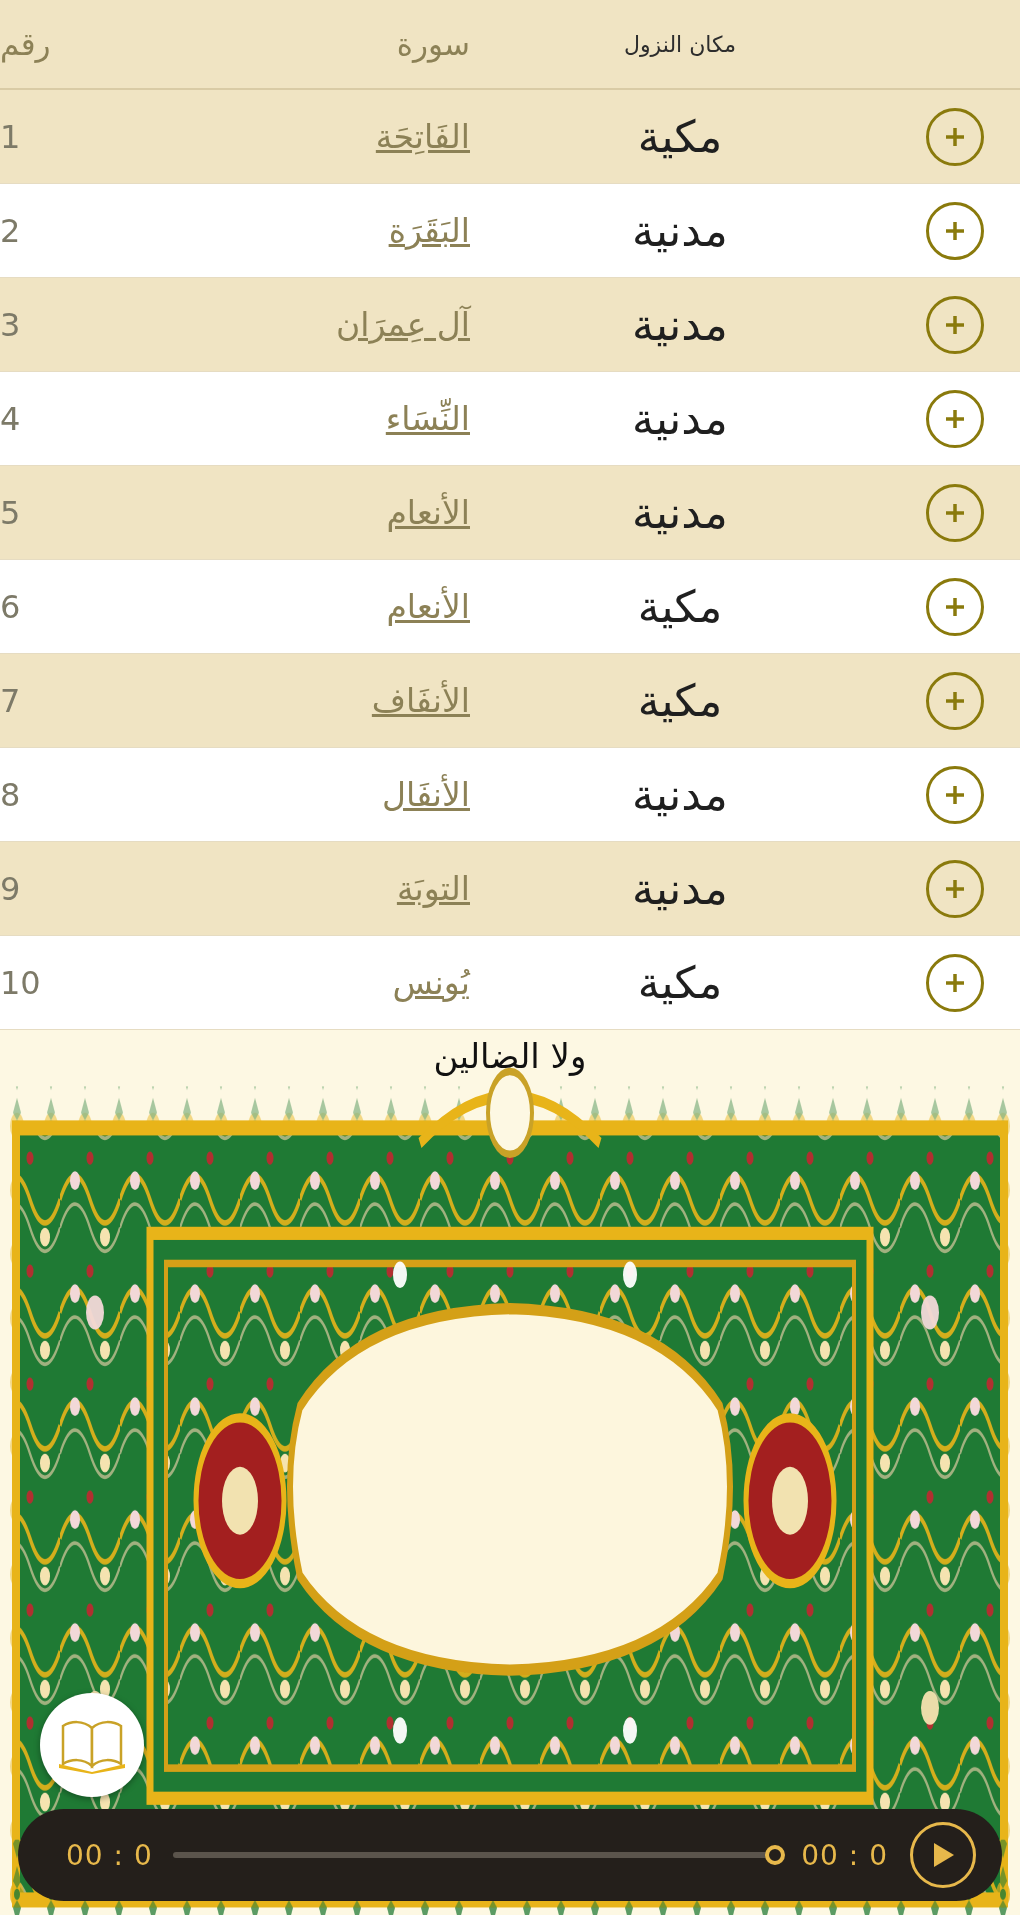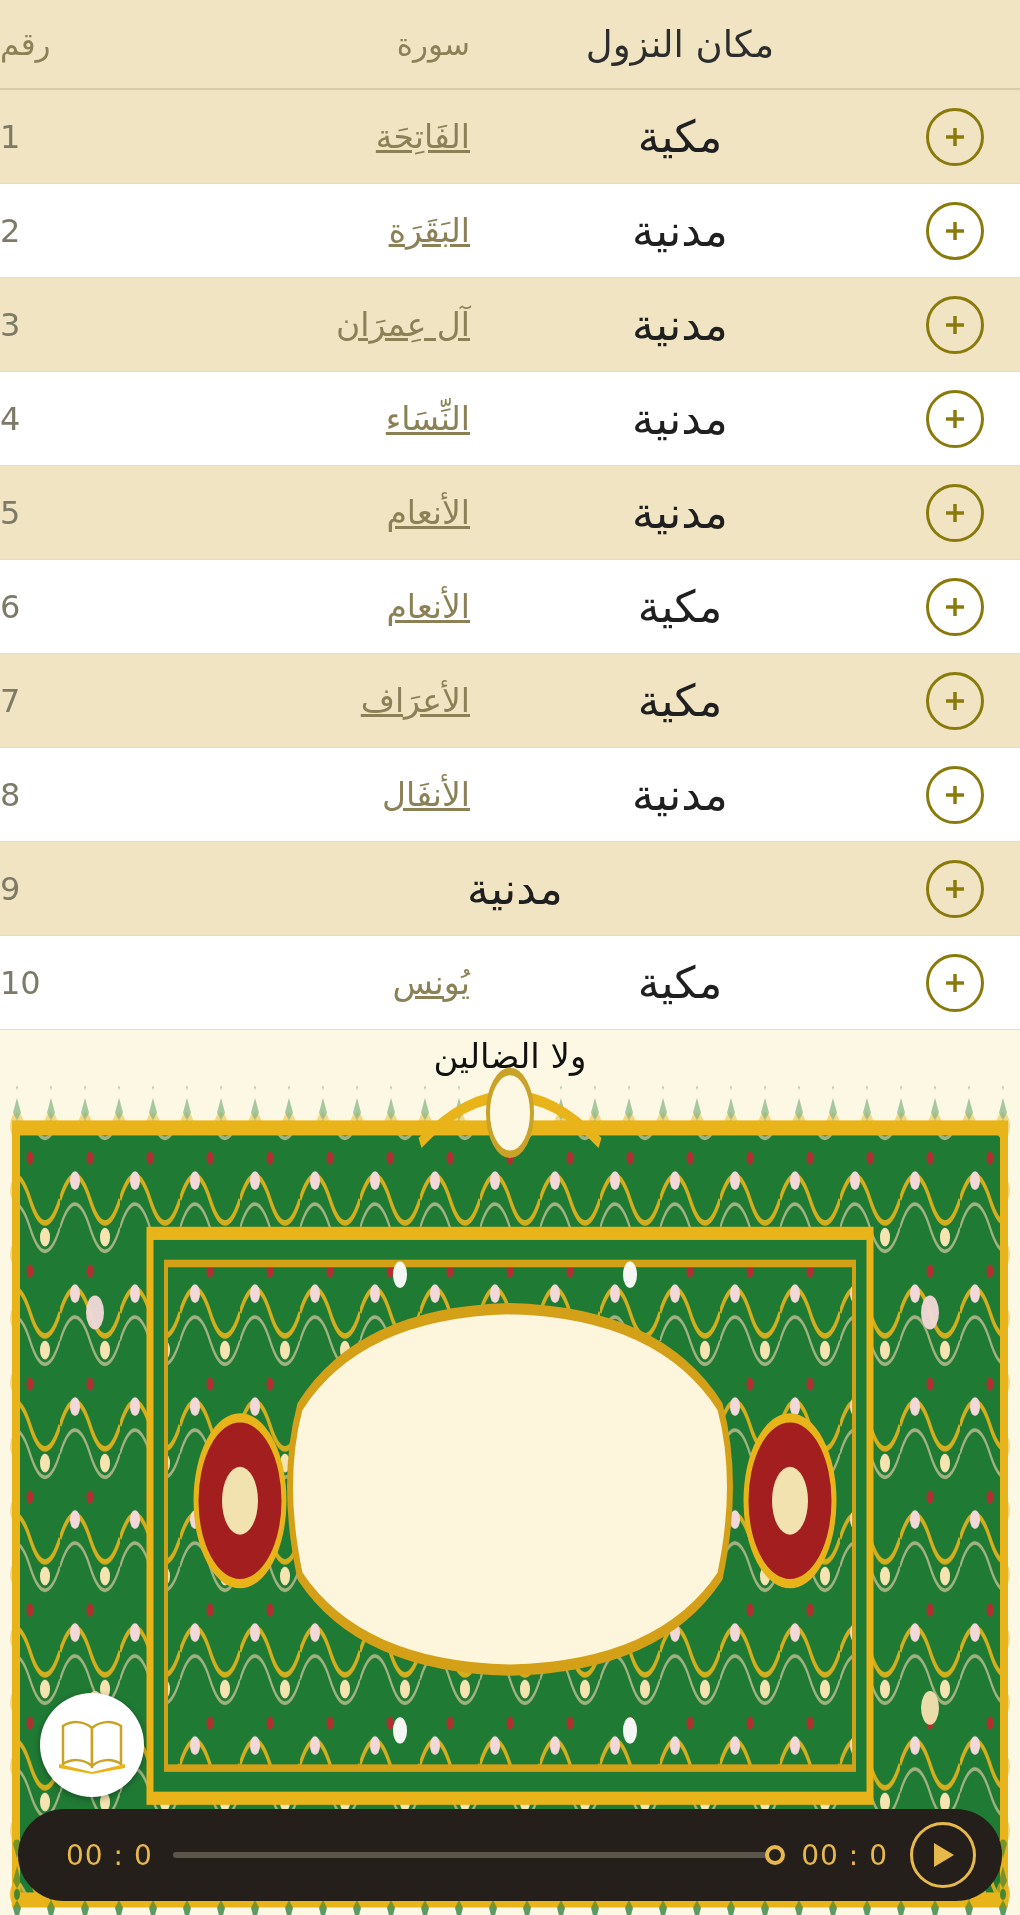"مكان النزول" .col-place { font-size: 37px -> 22px }
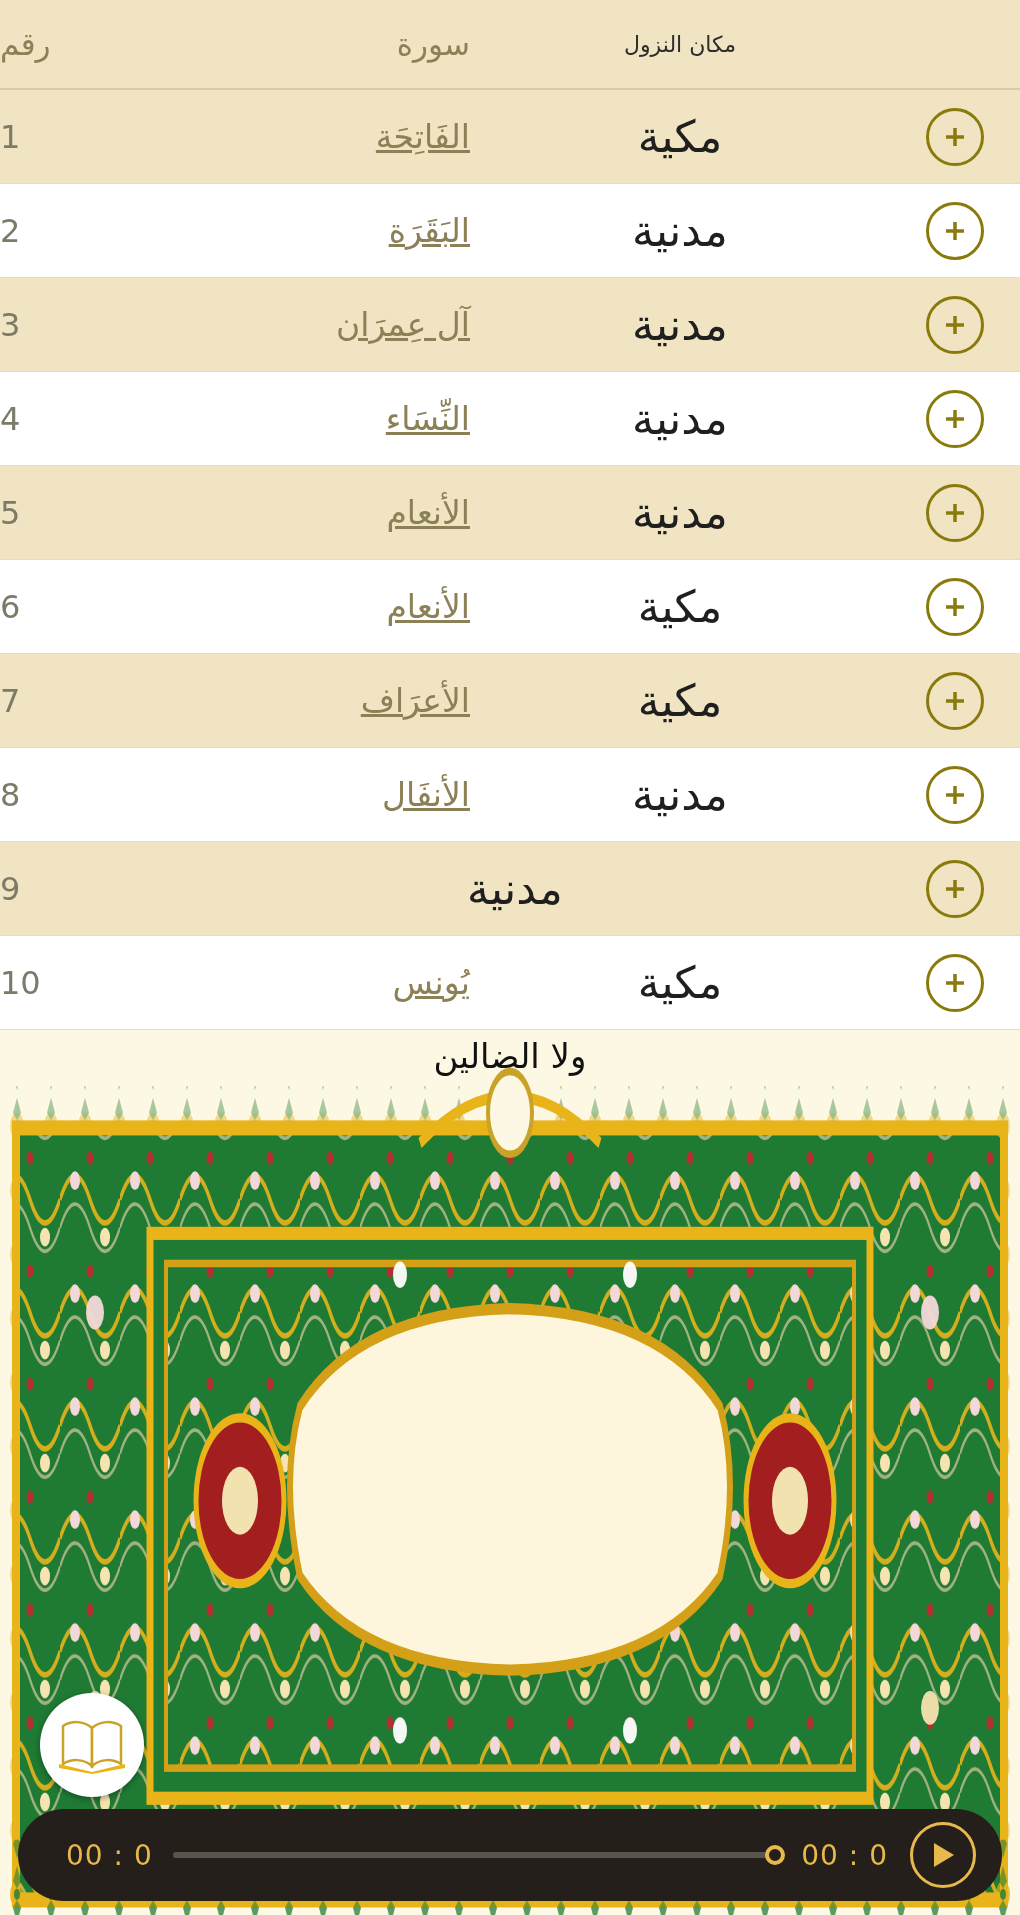"الأعرَاف" div.col-name { text: الأعرَاف -> الأنفَاف }
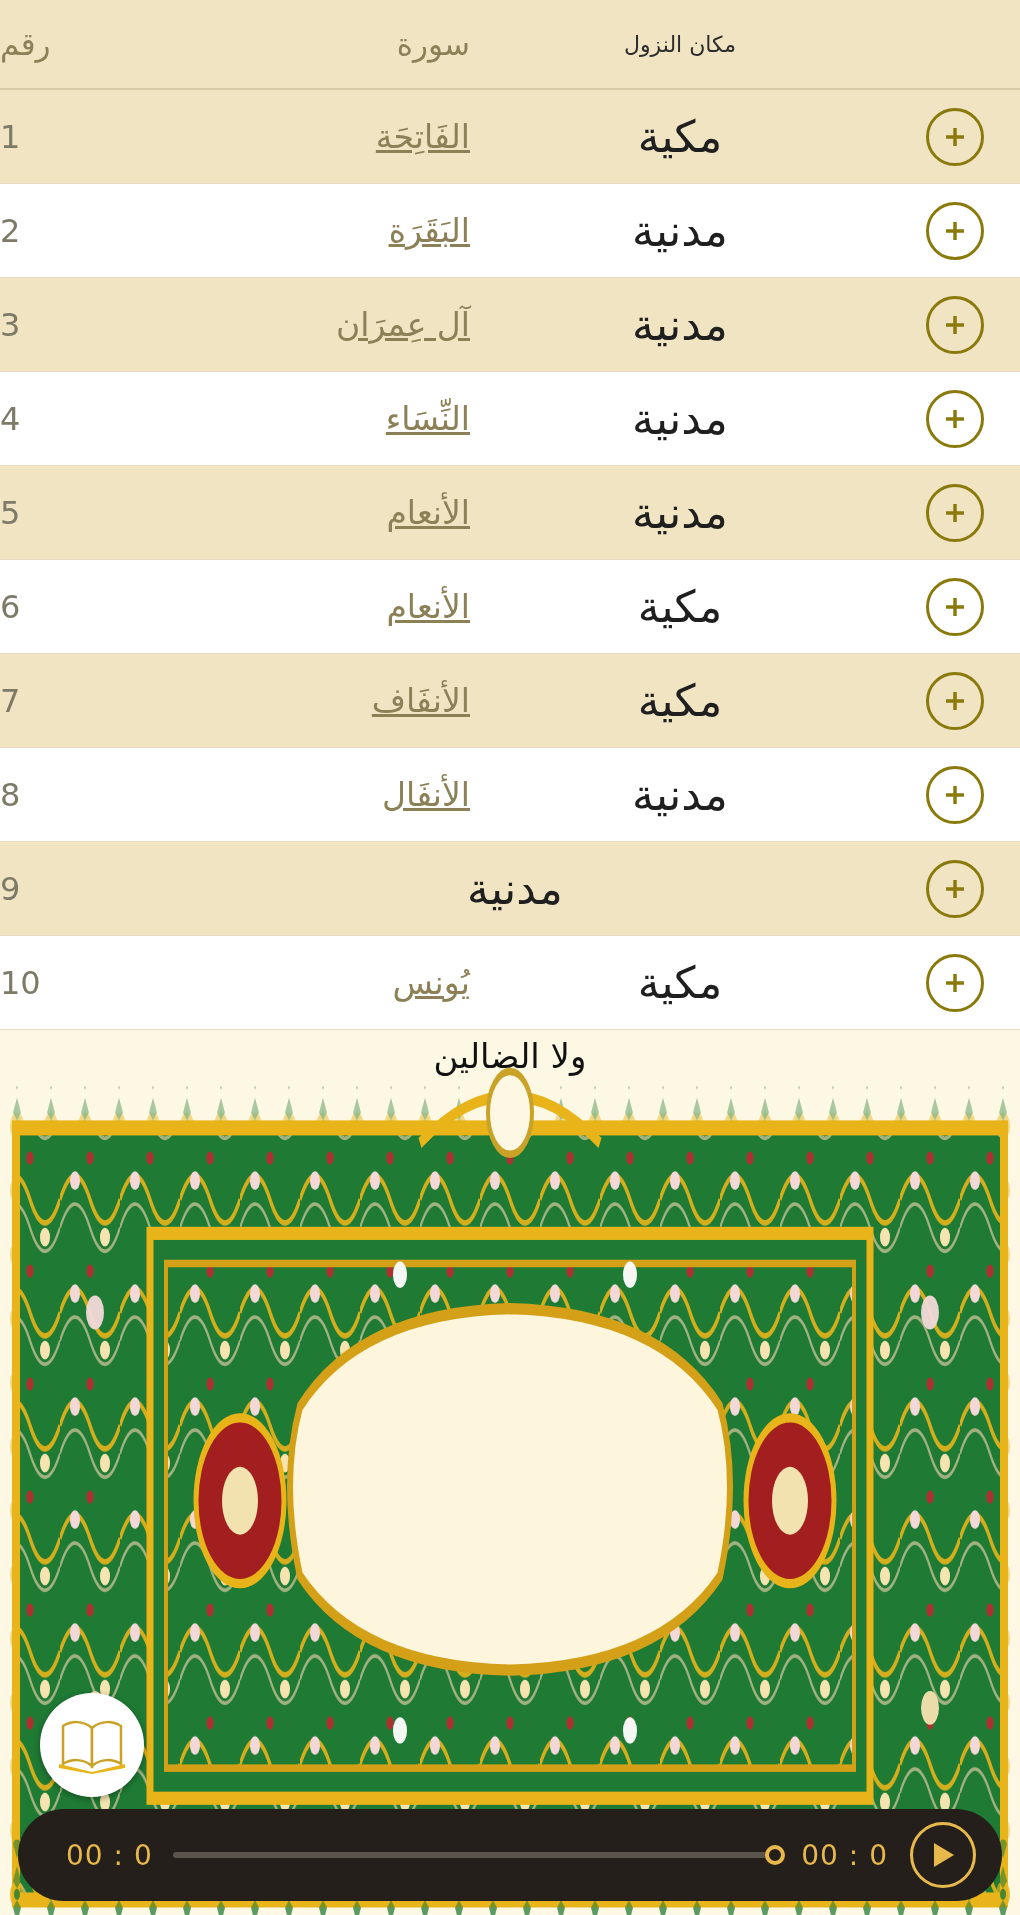"التوبَة" div.col-name { html: none -> <div>التوبَة</div> }
